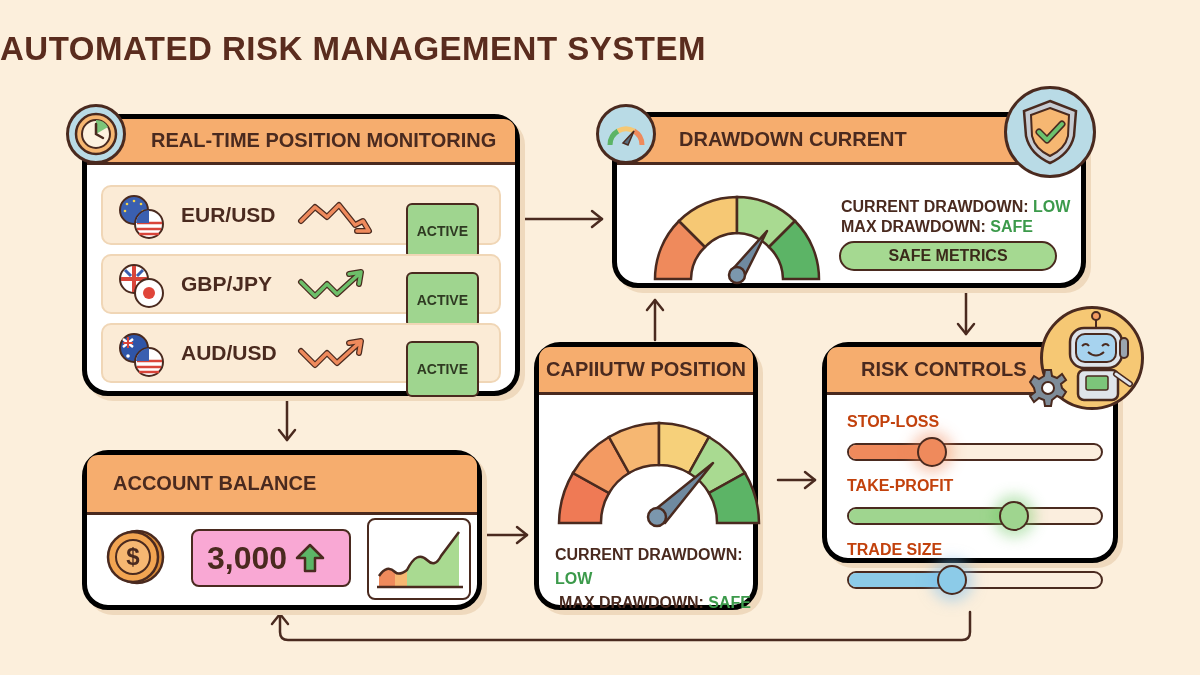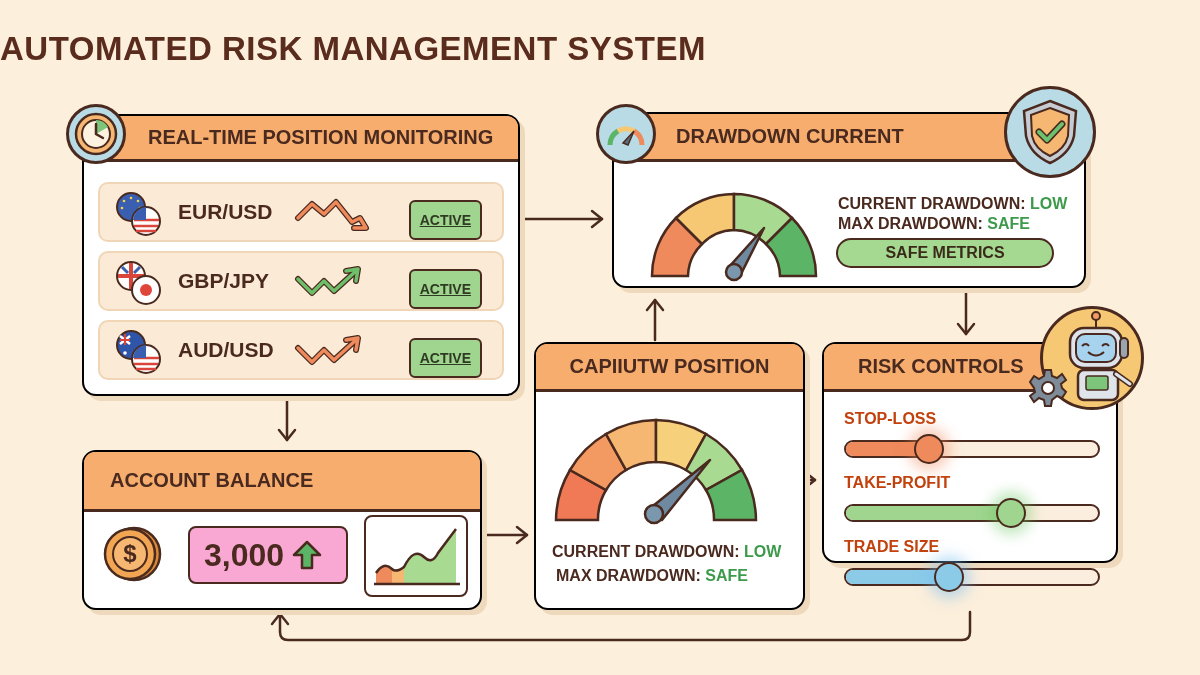"REAL-TIME POSITION MONITORING" .card { border: 2px solid #000000 -> 5px solid #000000; border-radius: 14px -> 26px }
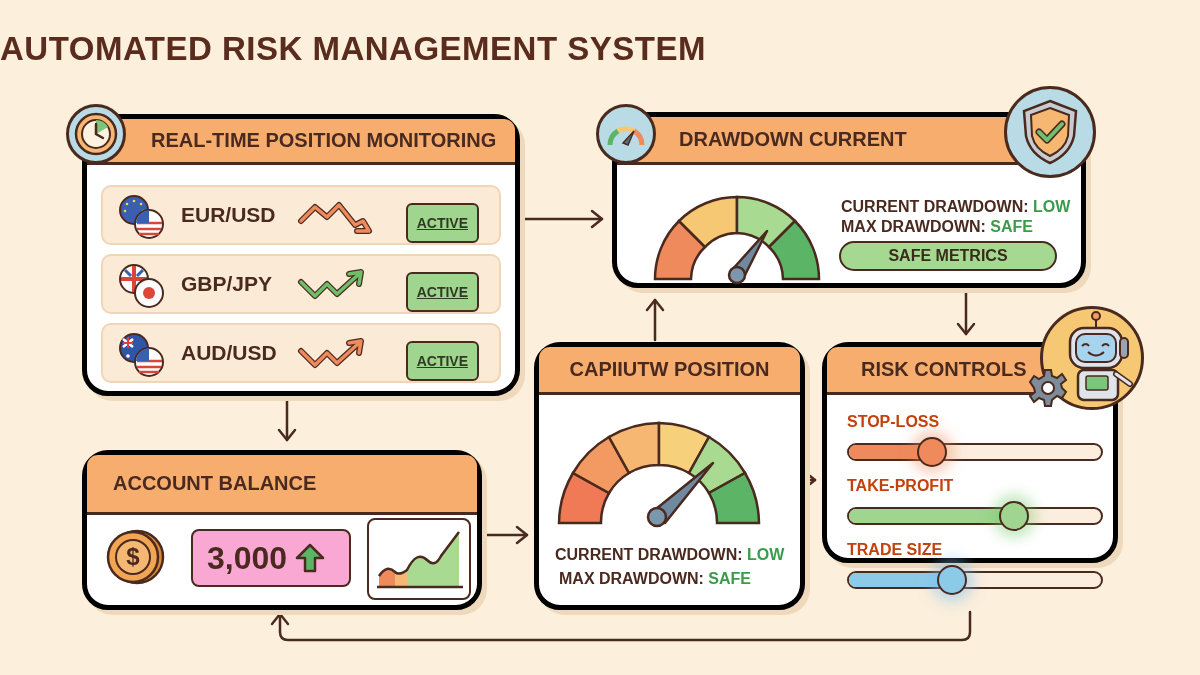"ACTIVE" .status { padding: 10px 9px -> 18px 9px; text-decoration: underline -> none }
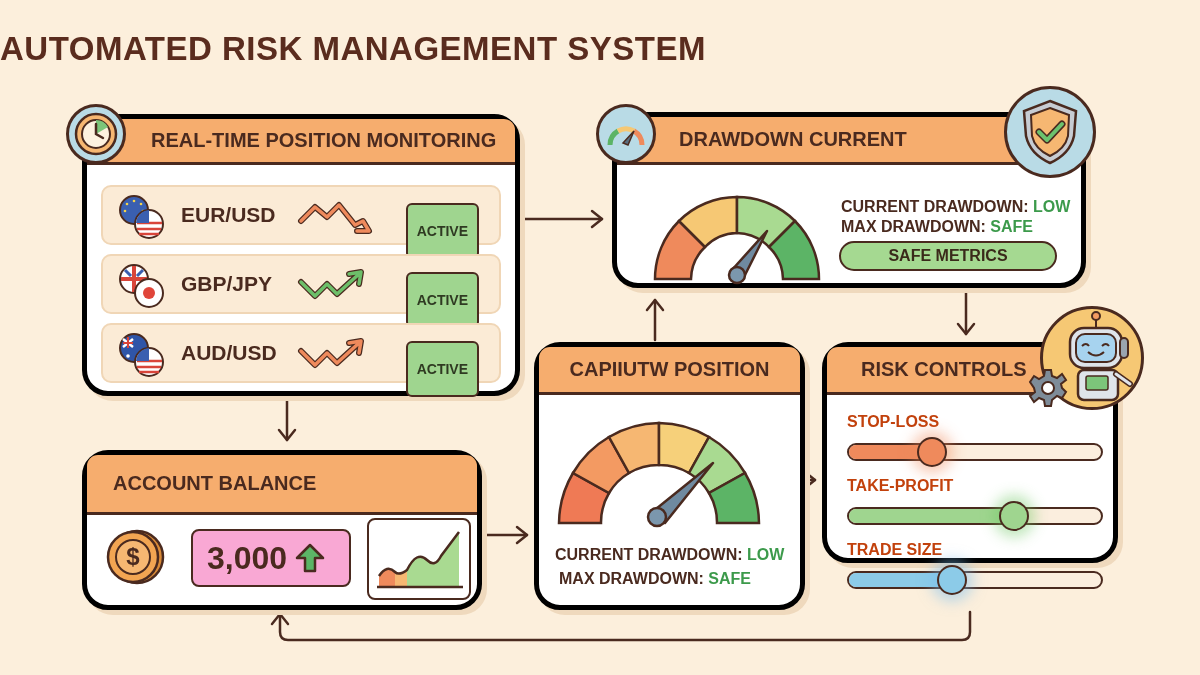"CAPIIUTW POSITION" div.card { width: 271px -> 224px }
